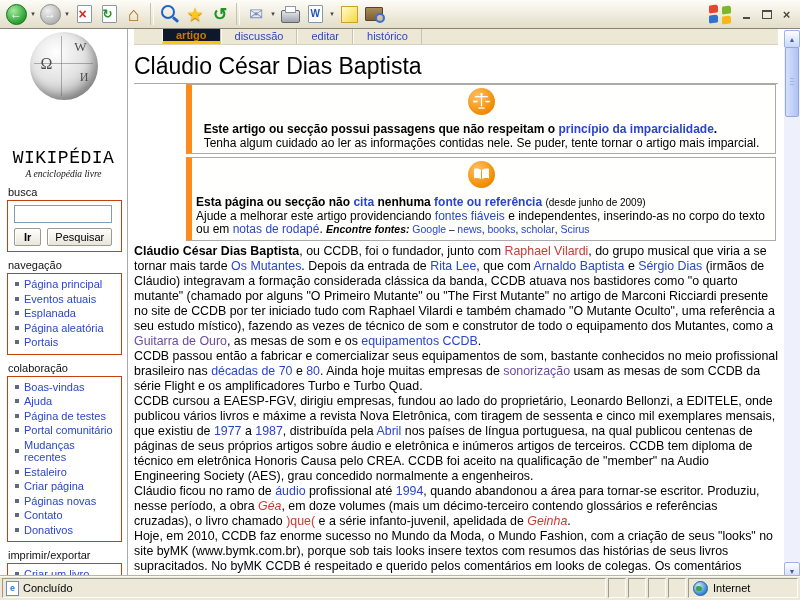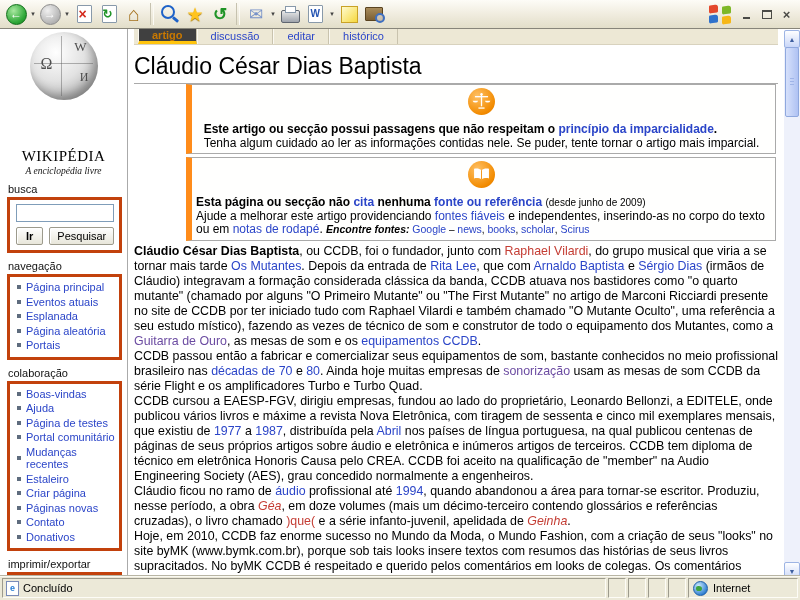"artigo" .tab.active { background: #404040 -> #0f172a; margin-left: none -> 24px }
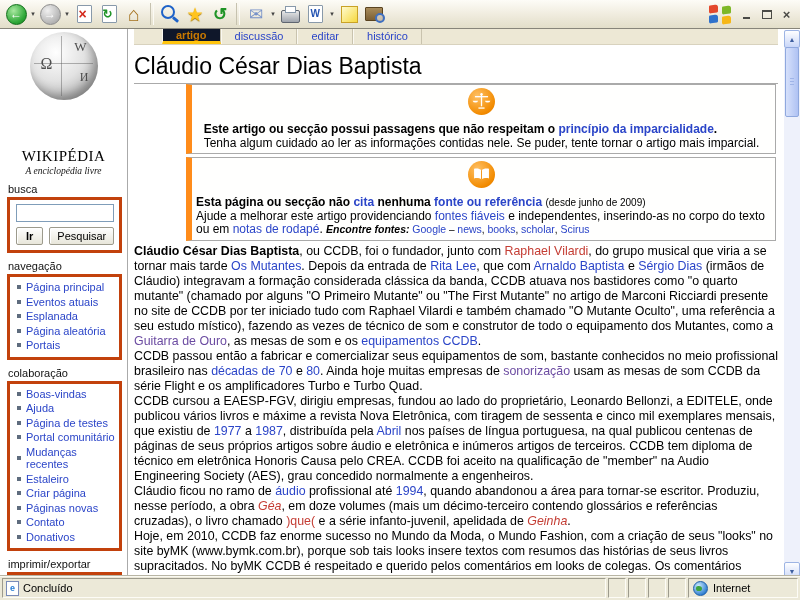"WIKIPÉDIA" .logo-title { font-family: Liberation Serif, serif -> Liberation Mono, monospace; font-size: 15px -> 18px }
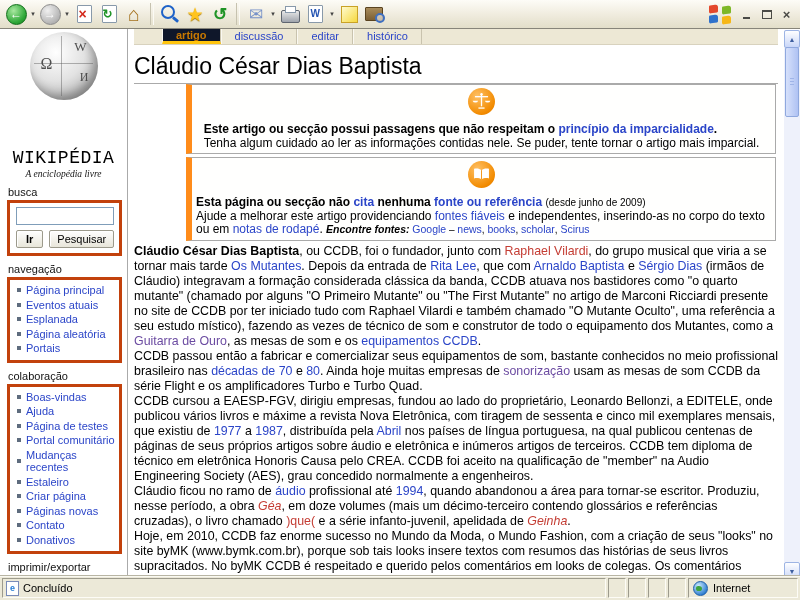"Ir" .portlet-box { border: 3px solid #c2410c -> 1px solid #c2410c }
